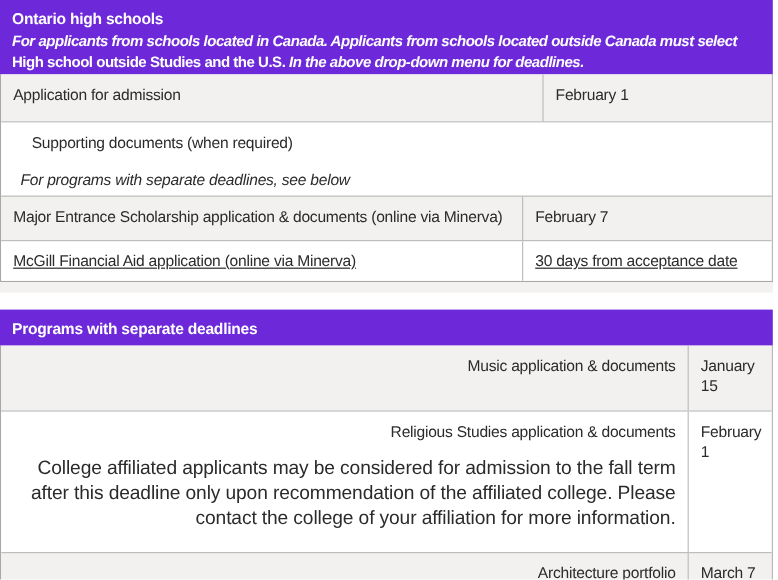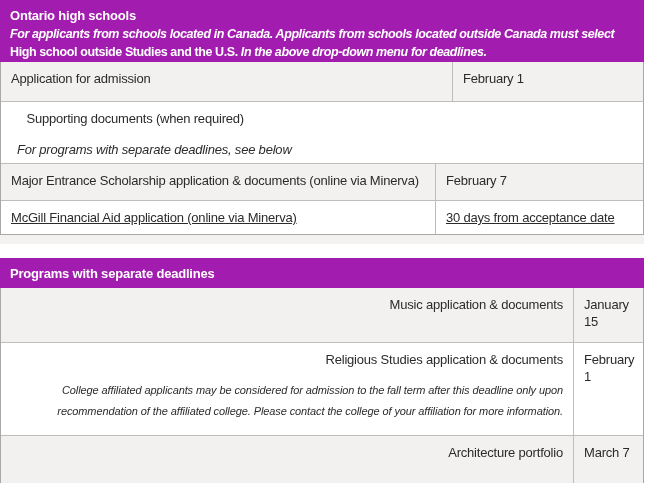"Ontario high schools" .tbl-header { background: #a21caf -> #6d28d9 }
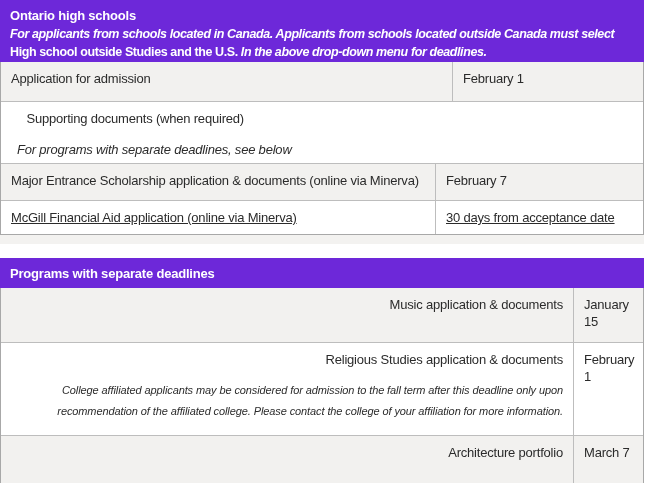"Religious Studies application &" .t2 .r1 { height: 93px -> 118px }
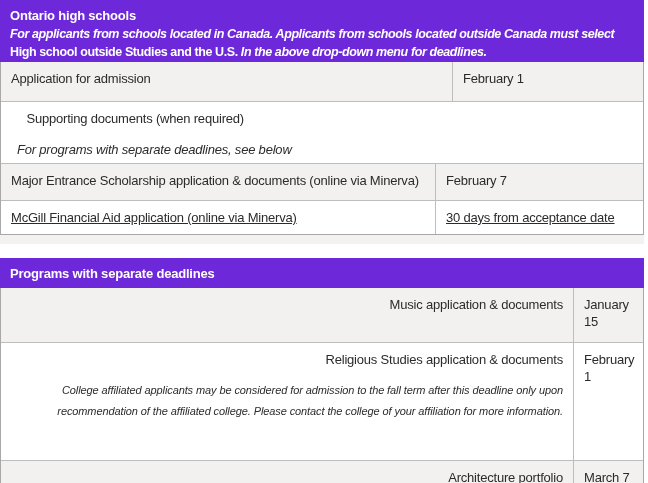"College affiliated applicants may be" .long-note { font-size: 11px -> 16px; font-style: italic -> none }
